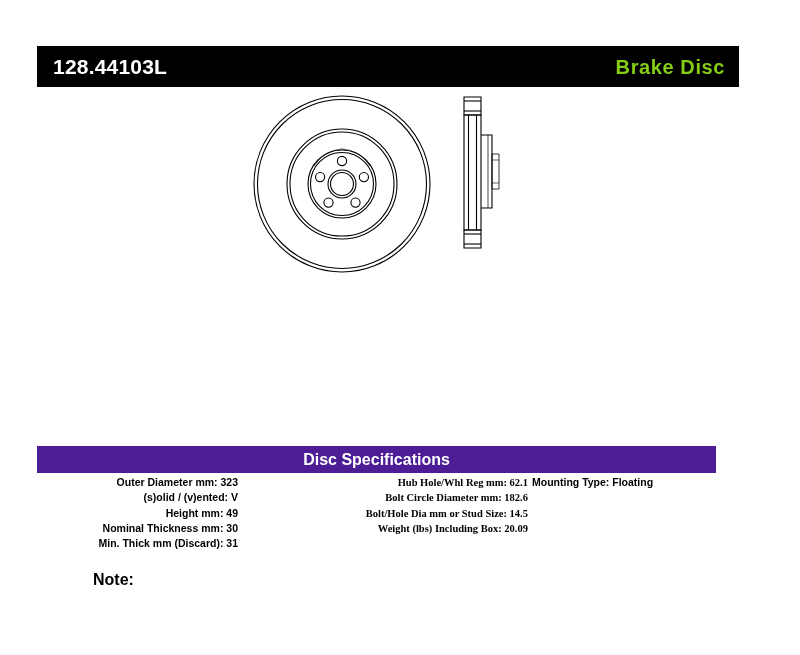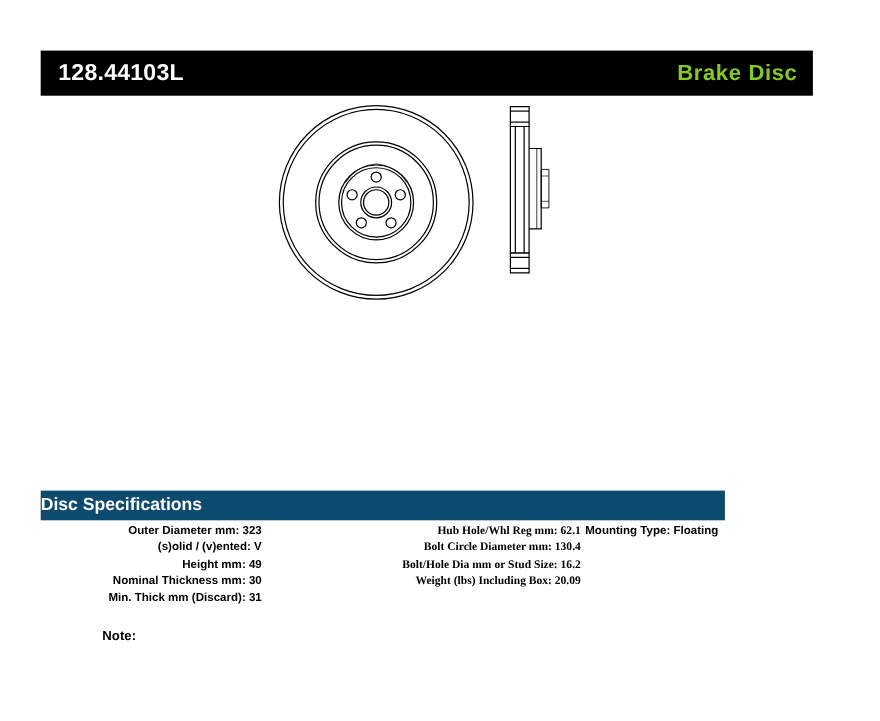"Disc Specifications" .spec-header { background: #0c4a6e -> #4c1d95; justify-content: flex-start -> center; width: 622px -> 679px }
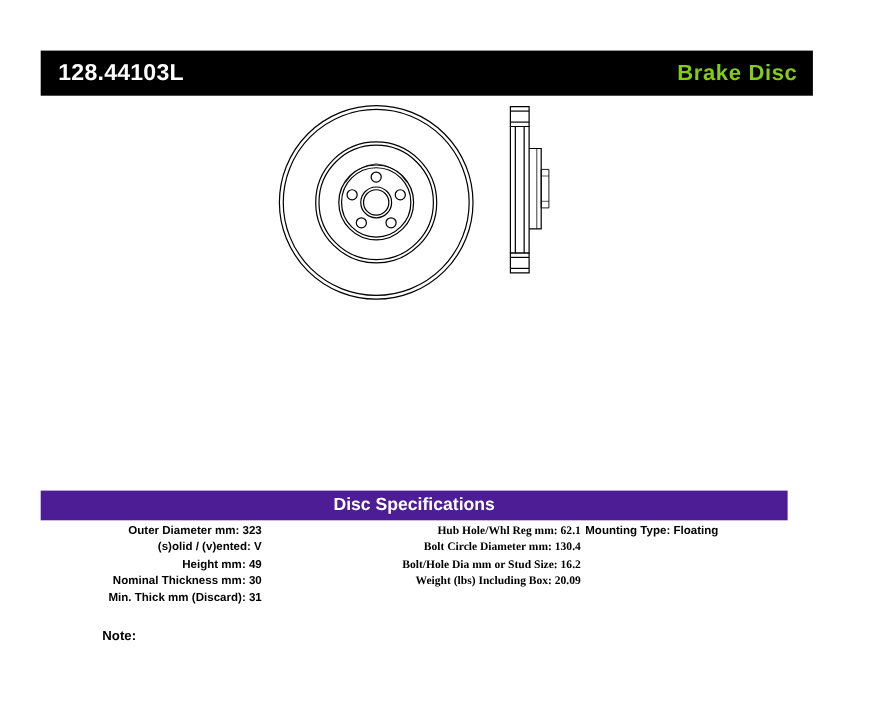"Bolt Circle Diameter mm: 130.4" div.spec-line { text: 130.4 -> 182.6 }
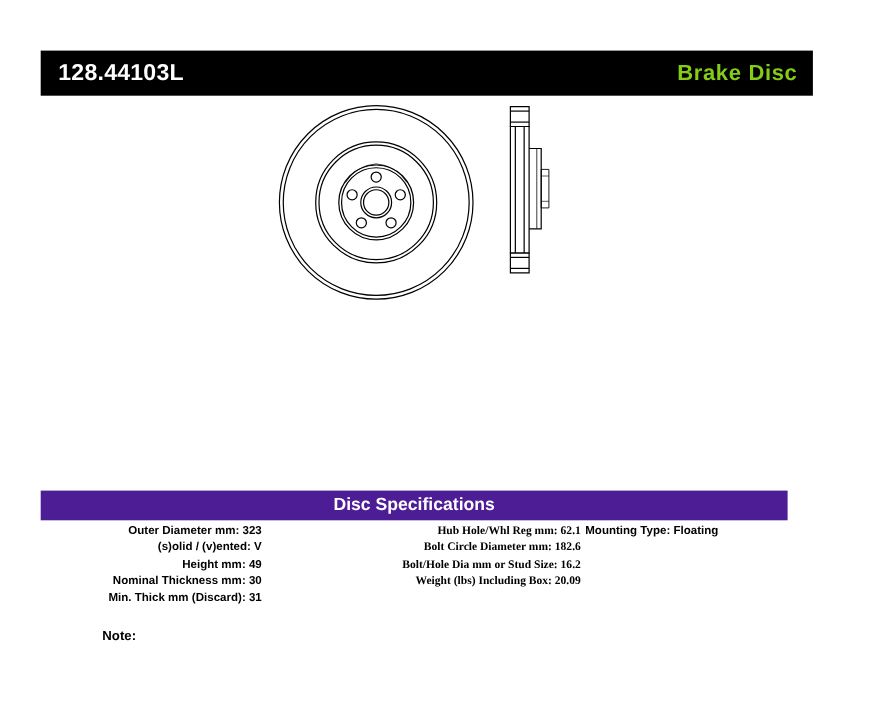"Bolt/Hole Dia mm or Stud" div.spec-line { text: 16.2 -> 14.5 }
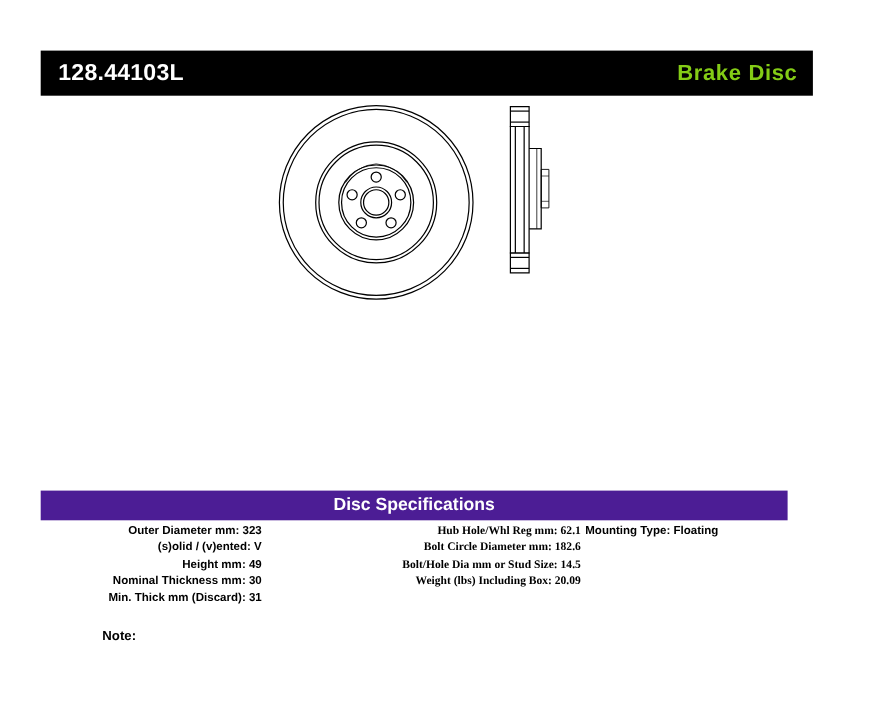"Note:" .note { font-size: 12px -> 16px }
